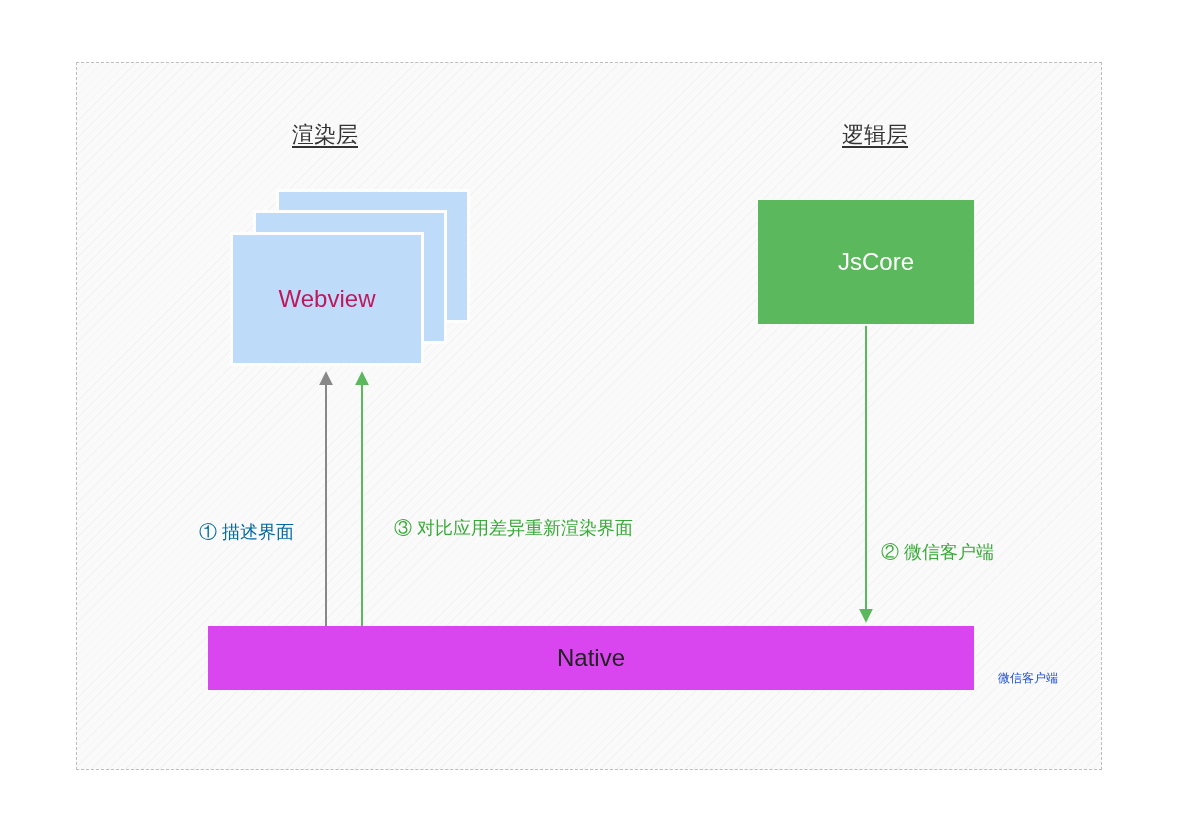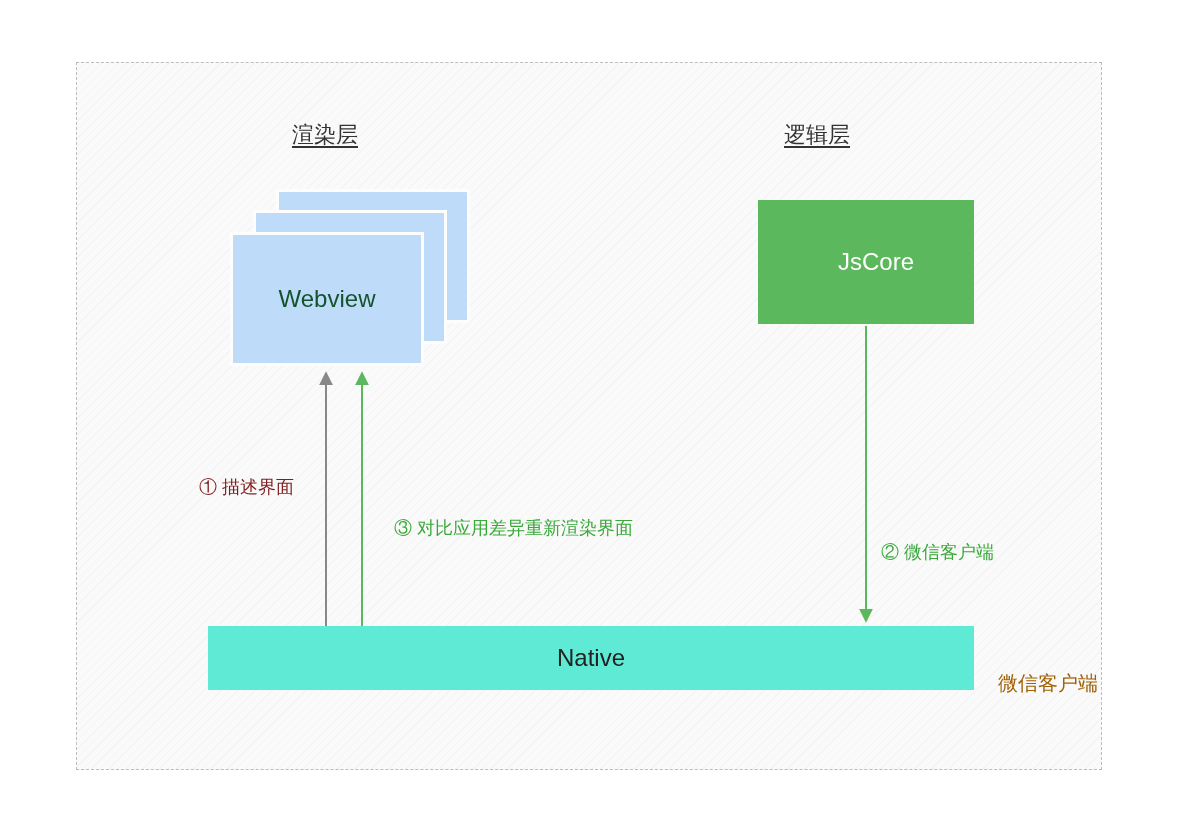"逻辑层" div.heading { left: 784px -> 842px }
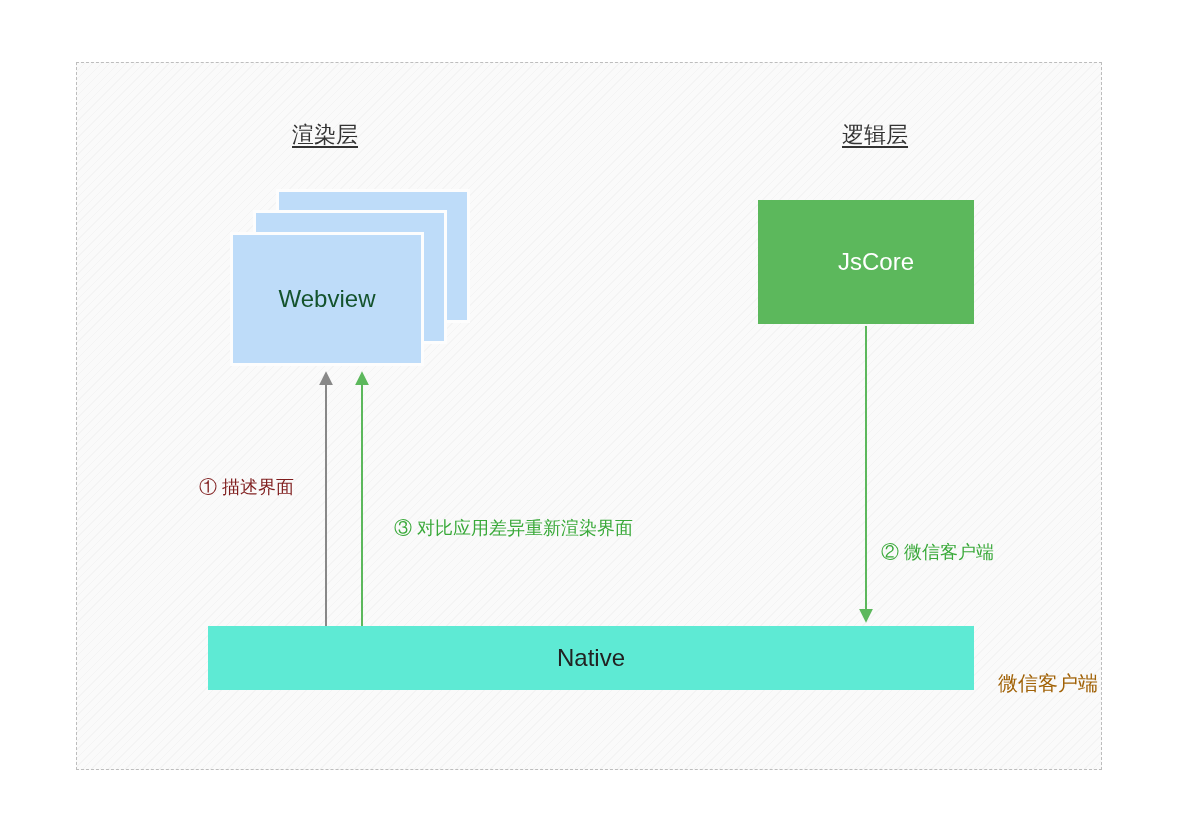"Webview" .webview-front { color: #14532d -> #be185d }
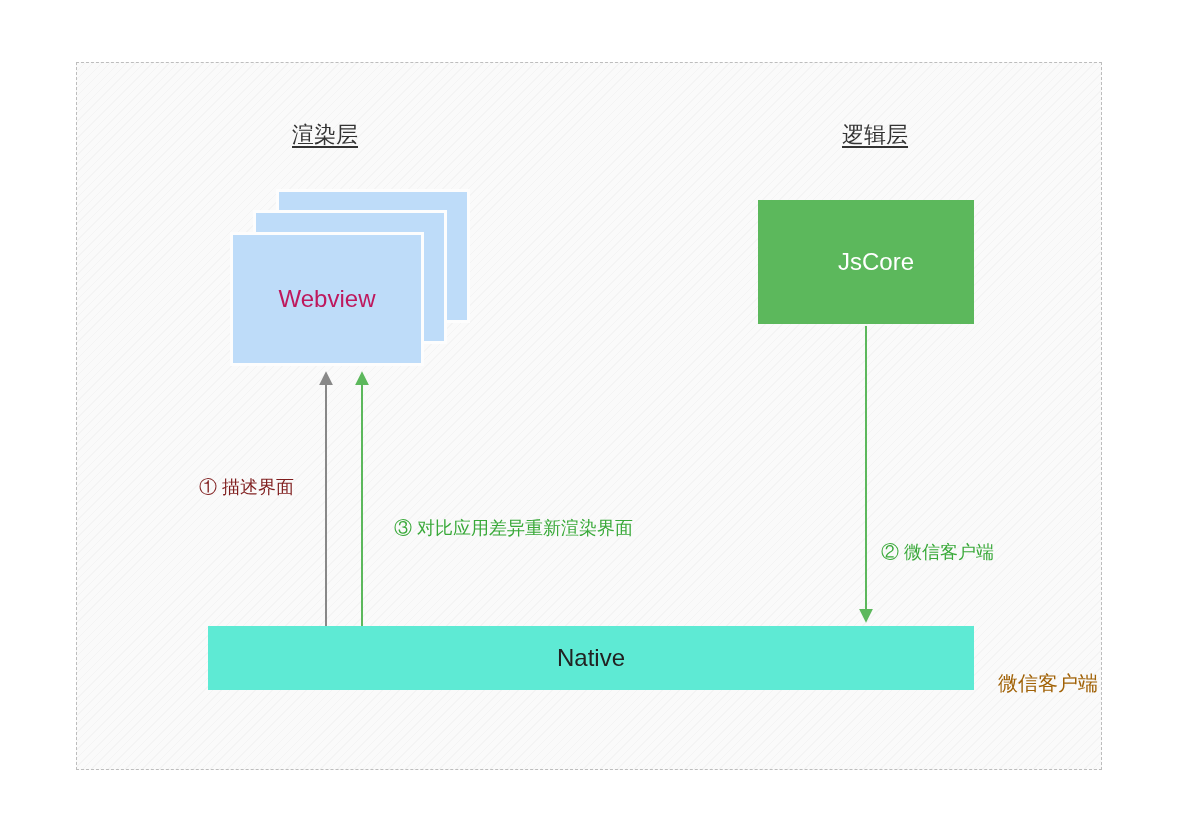"① 描述界面" .label-gray { color: #7f1d1d -> #0369a1; margin-top: none -> 45px }
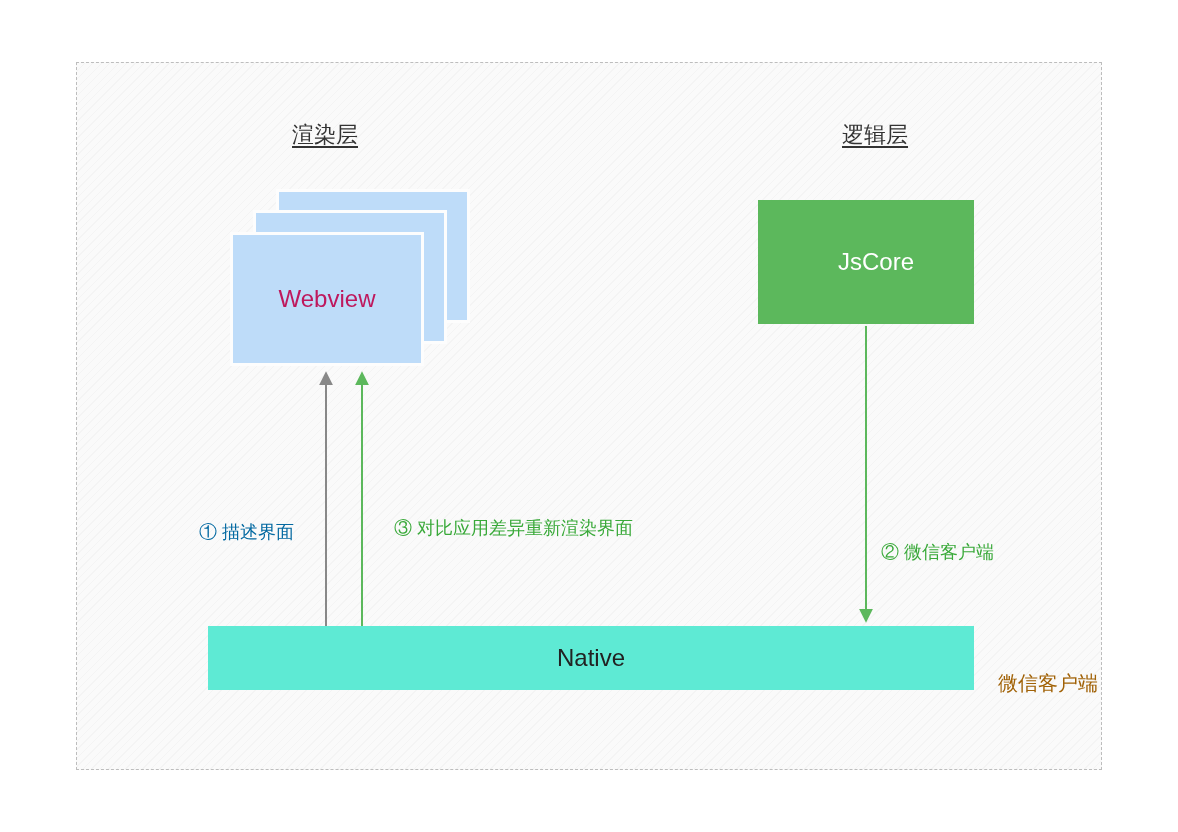"Native" .native-box { background: #5eead4 -> #d946ef }
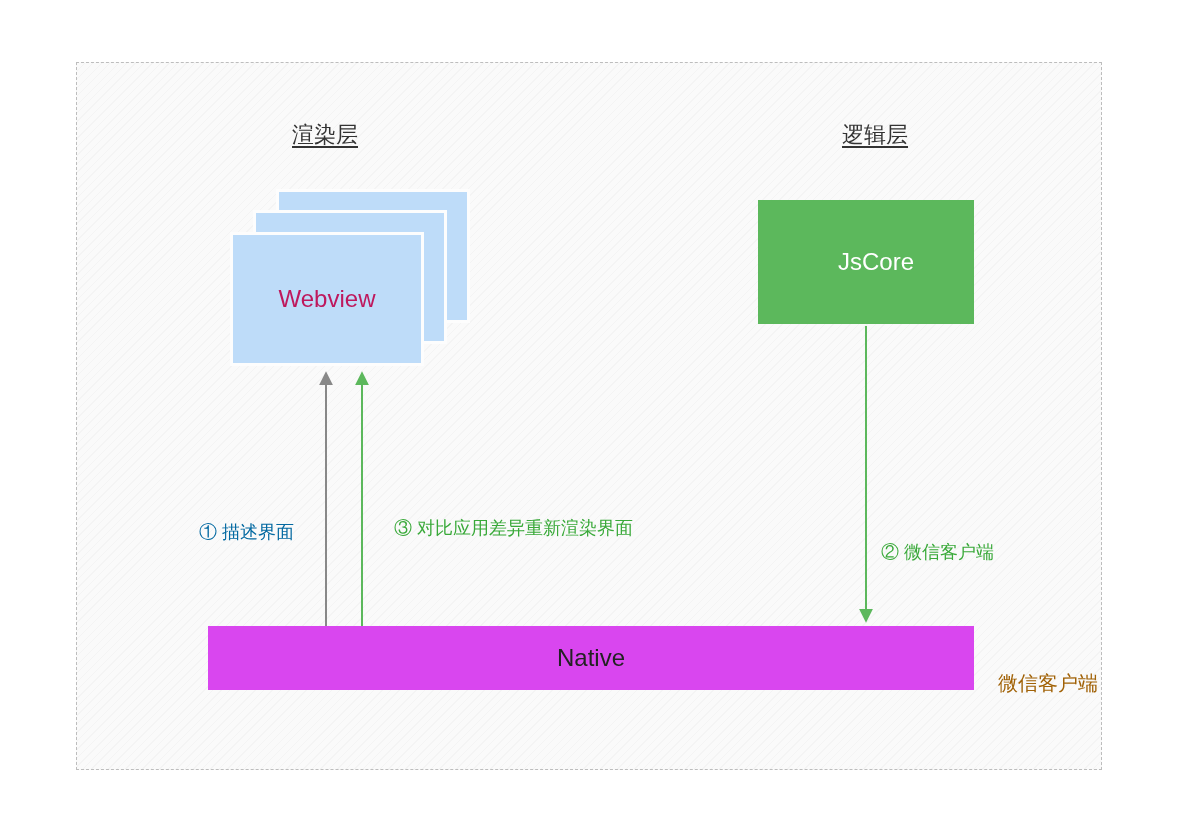"微信客户端" .footer-label { color: #a16207 -> #1d4ed8; font-size: 20px -> 12px }
